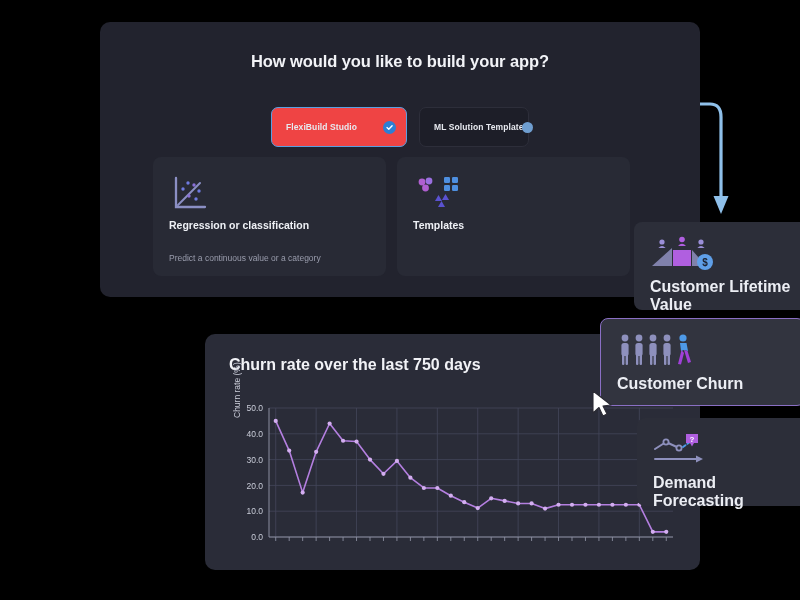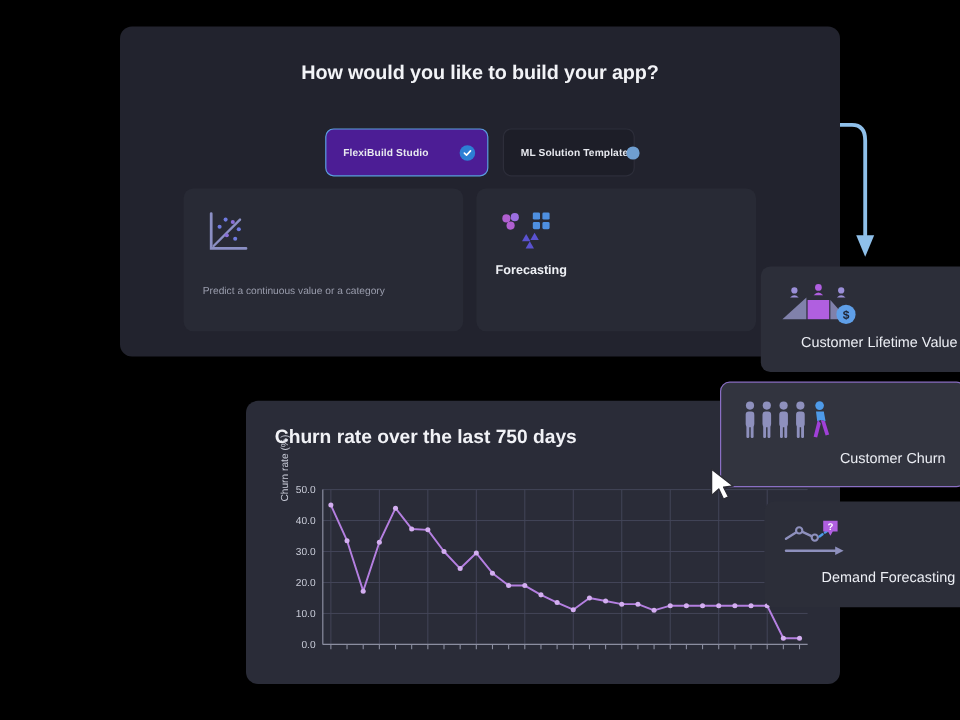"FlexiBuild Studio" .option-btn.selected { background: #4c1d95 -> #ef4444 }
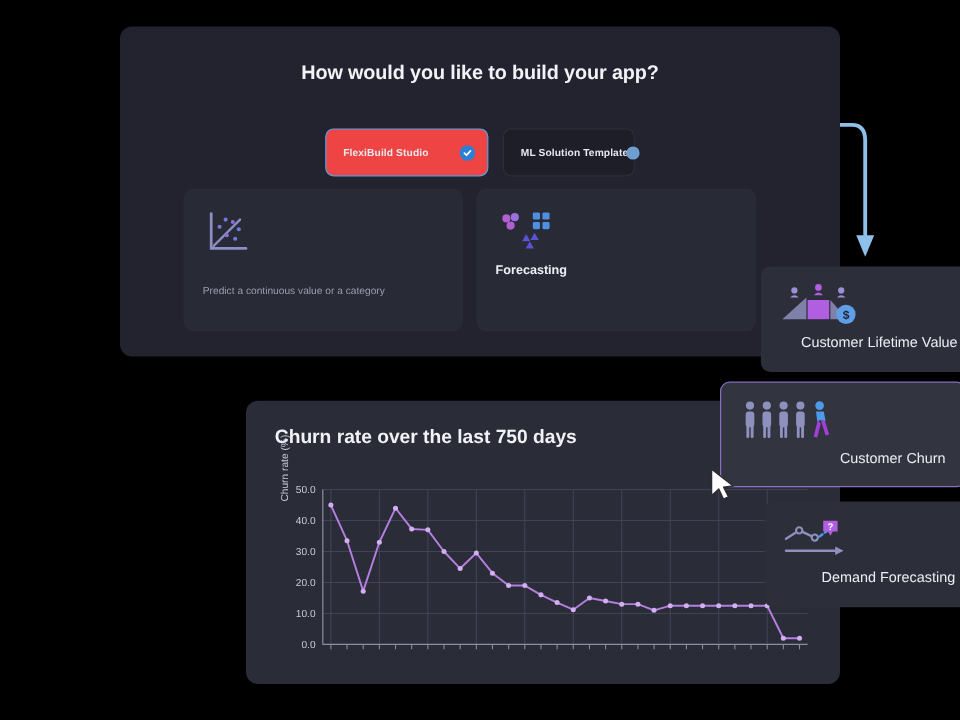"Regression or classification" div.algo-name { html: none -> <div>Regression or classification</div> }
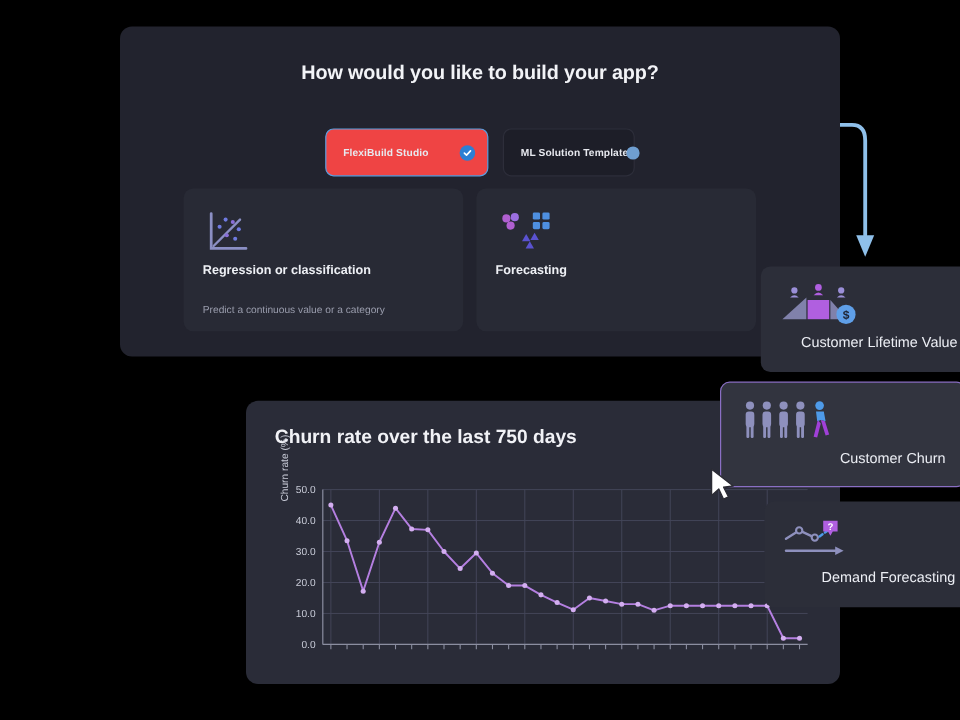"Forecasting" div.algo-name { text: Forecasting -> Templates }
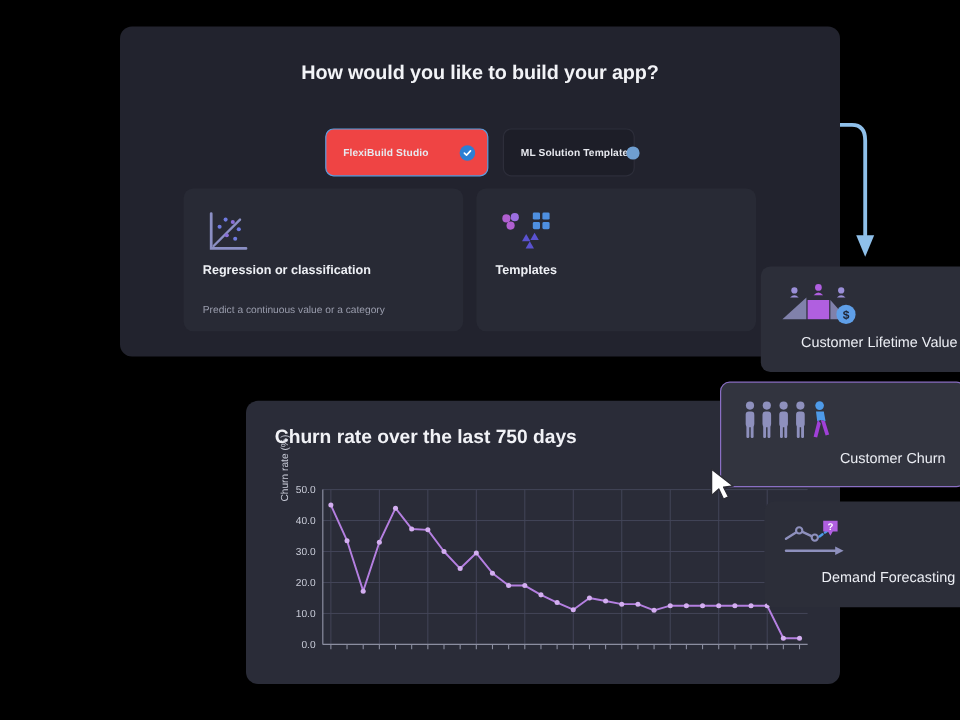"Customer Lifetime Value" .float-card .fc-label { font-size: 12px -> 16px; font-weight: normal -> bold; text-align: right -> none }
